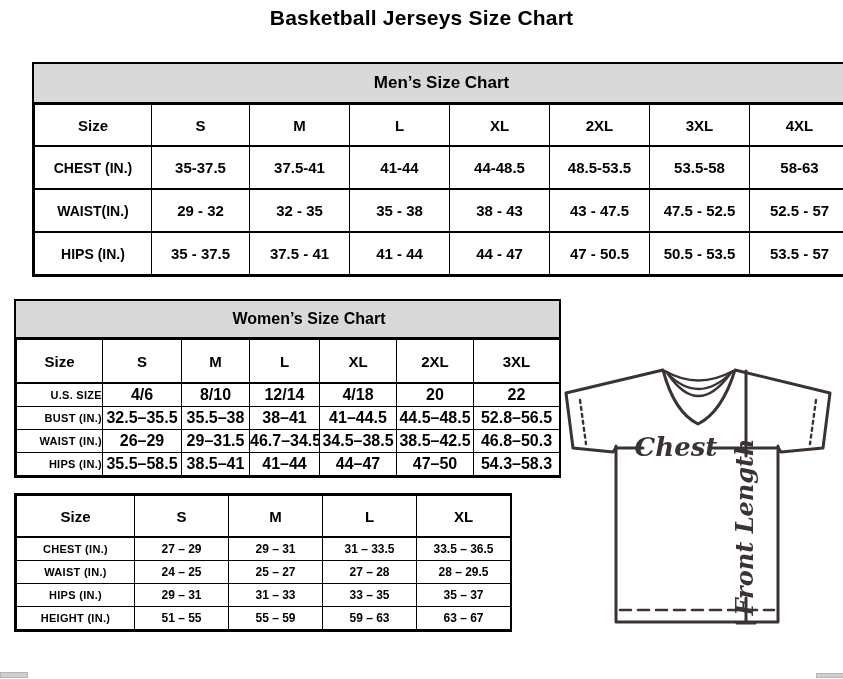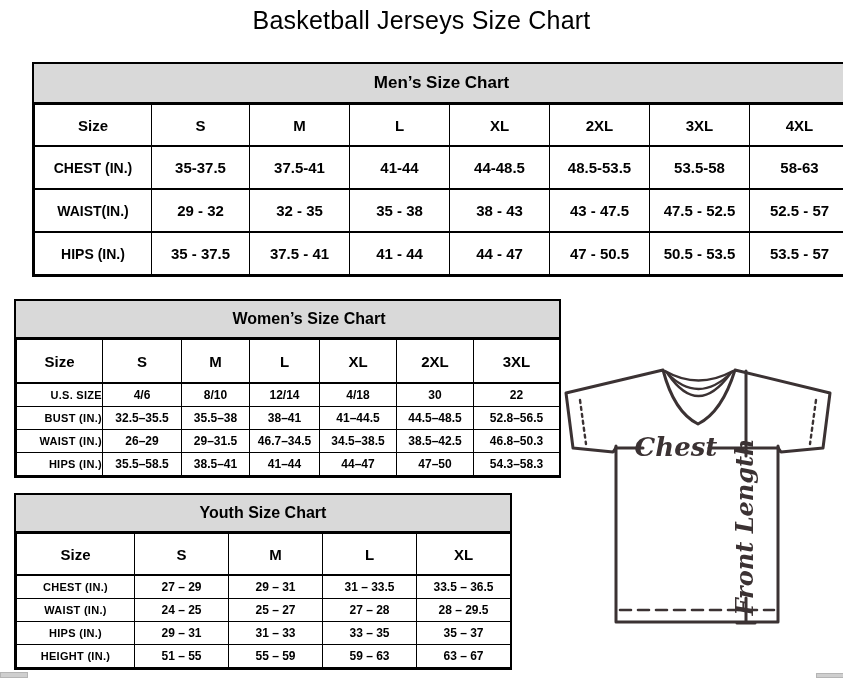"Basketball Jerseys Size Chart" .page-title { font-size: 25px -> 21px; font-weight: normal -> bold }
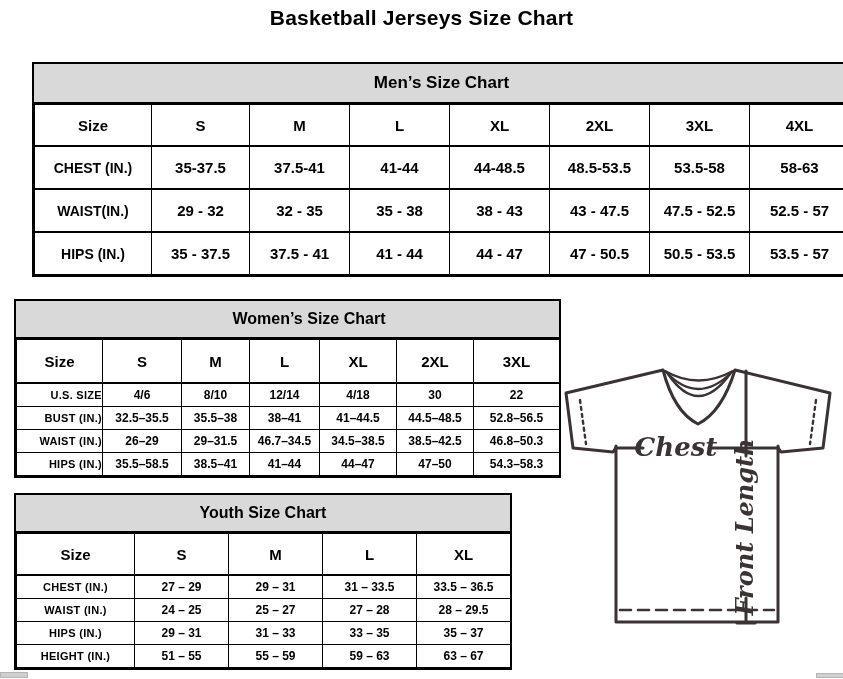"4/6" #women-chart tbody th,#women-chart tbody td { font-size: 12px -> 16px }
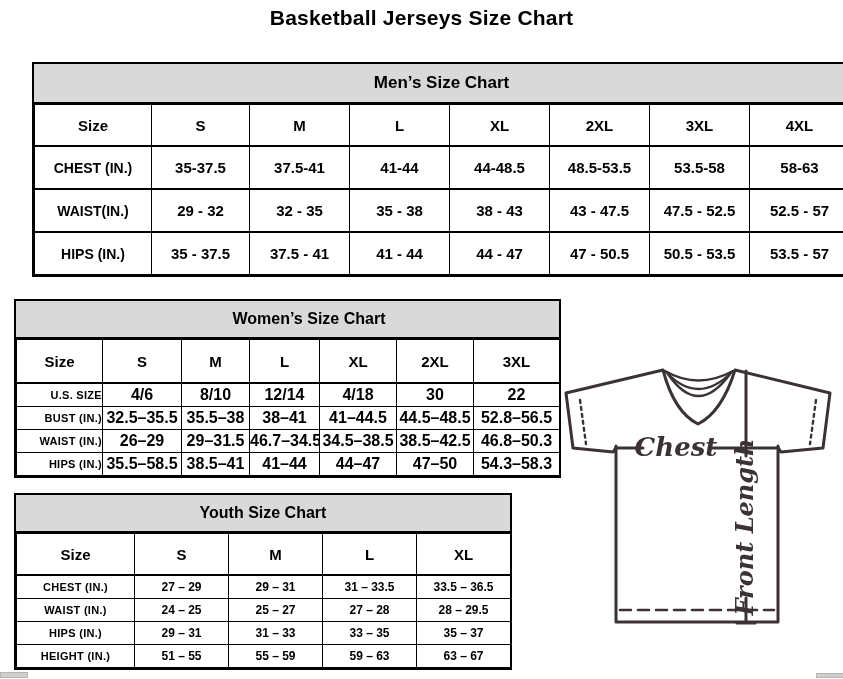"30" td { text: 30 -> 20 }
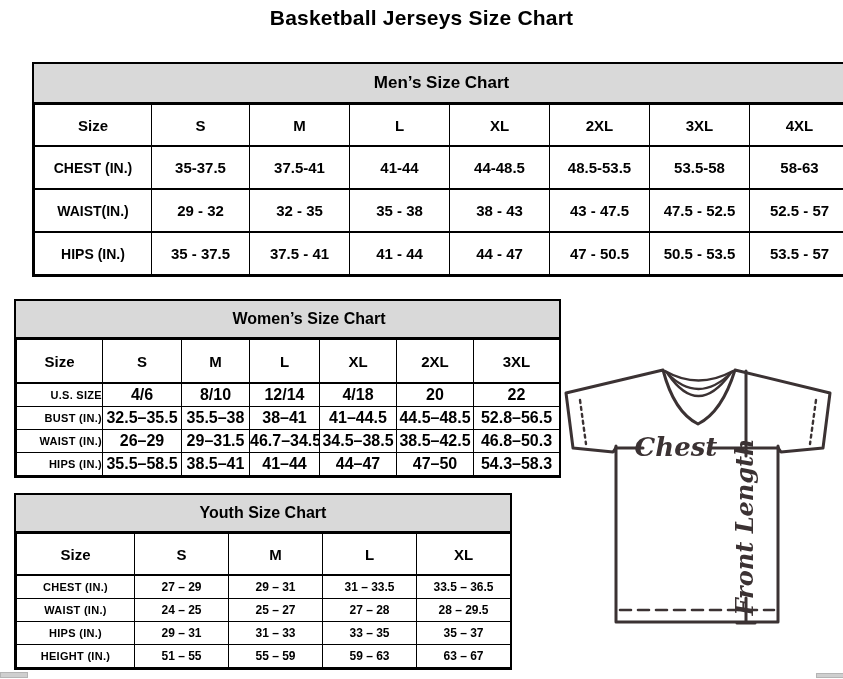"Youth Size Chart" div.chart-title { html: <div>Youth Size Chart</div> -> none }
